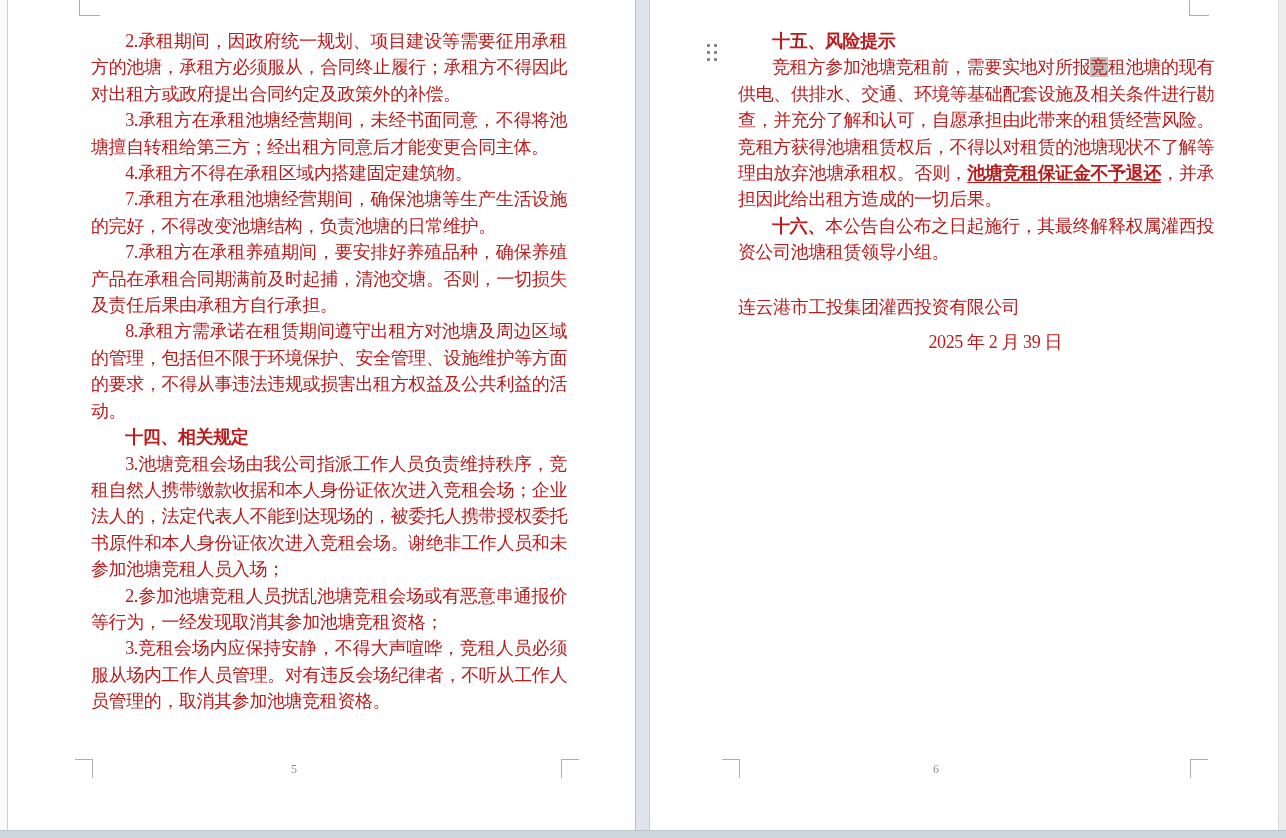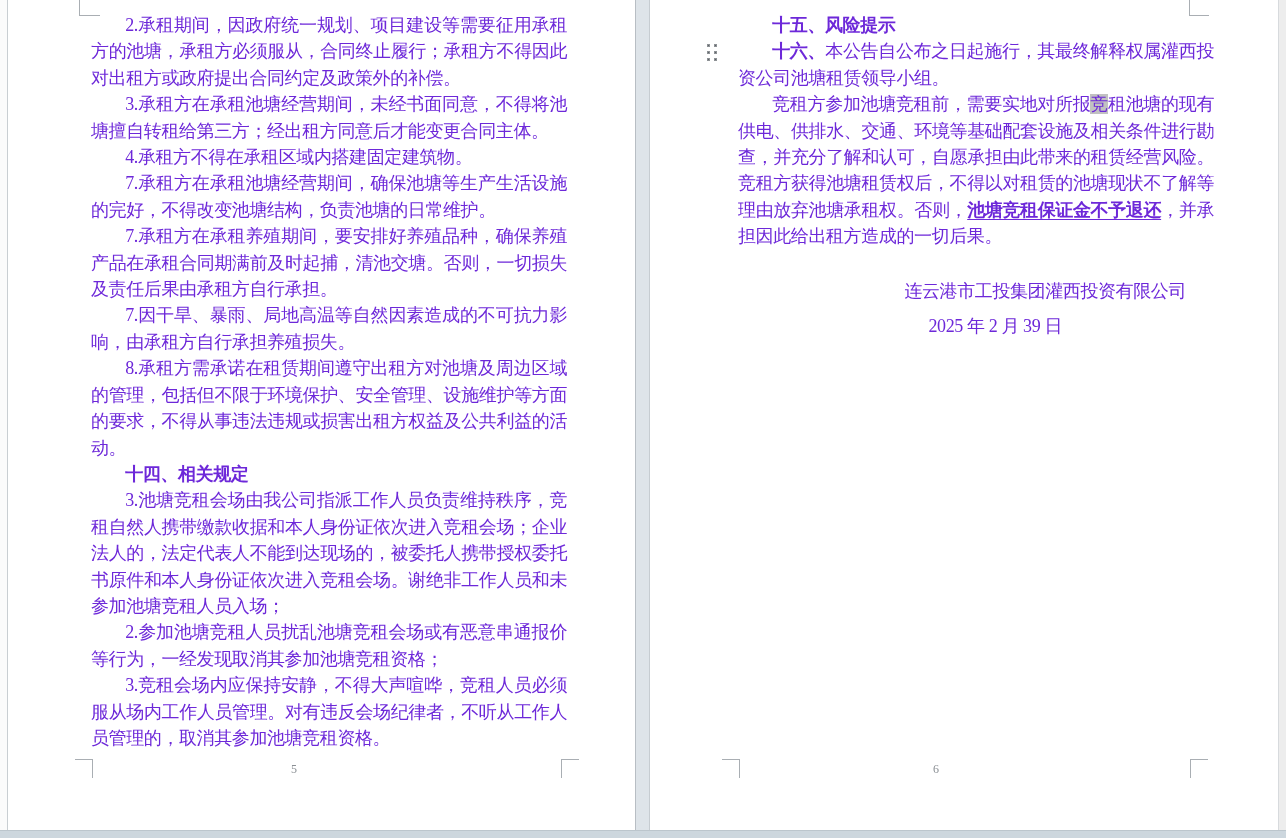"2.承租期间，因政府统一规划、项目建设等需要征用承租方的池塘，承租方必须服从，合" .textblock { color: #6d28d9 -> #b91c1c; top: 12px -> 28px }
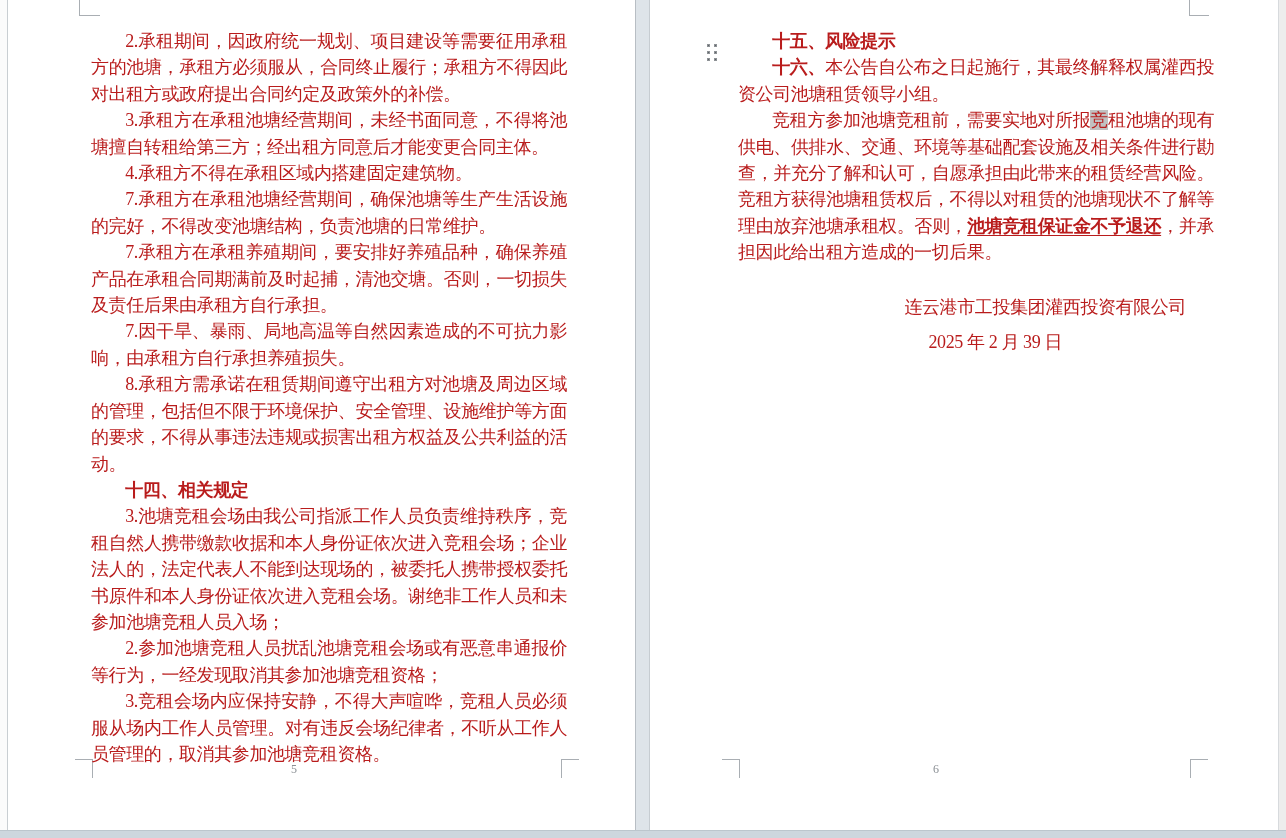"十六、本公告自公布之日起施行，其最终解释权属灌西投资公司池塘租赁领导小组。" p.para { order: before "竞租方参加池塘竞租前，需要实地对所报竞租池塘的现有供电、供排水、交通、环境等基础" -> after "竞租方参加池塘竞租前，需要实地对所报竞租池塘的现有供电、供排水、交通、环境等基础" }
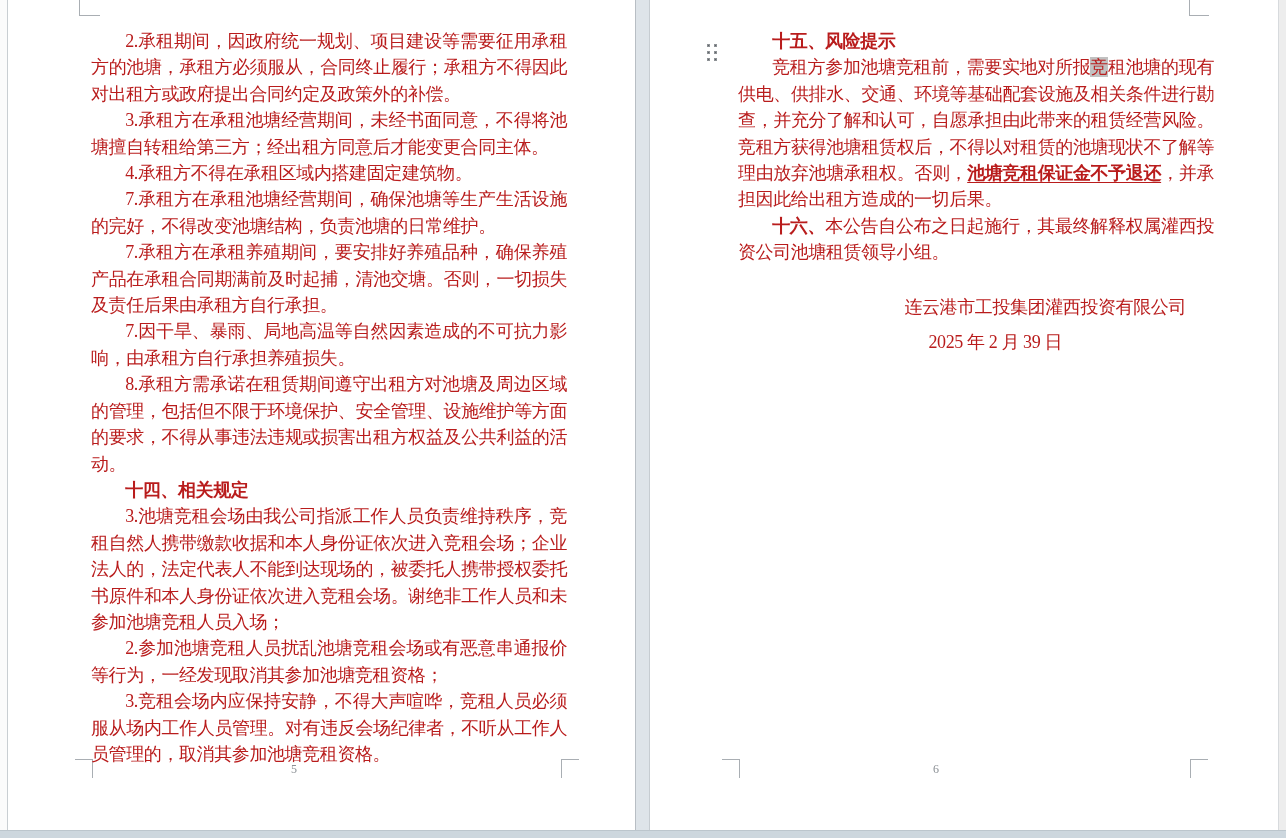"连云港市工投集团灌西投资有限公司" .sig-line { text-align: right -> left }
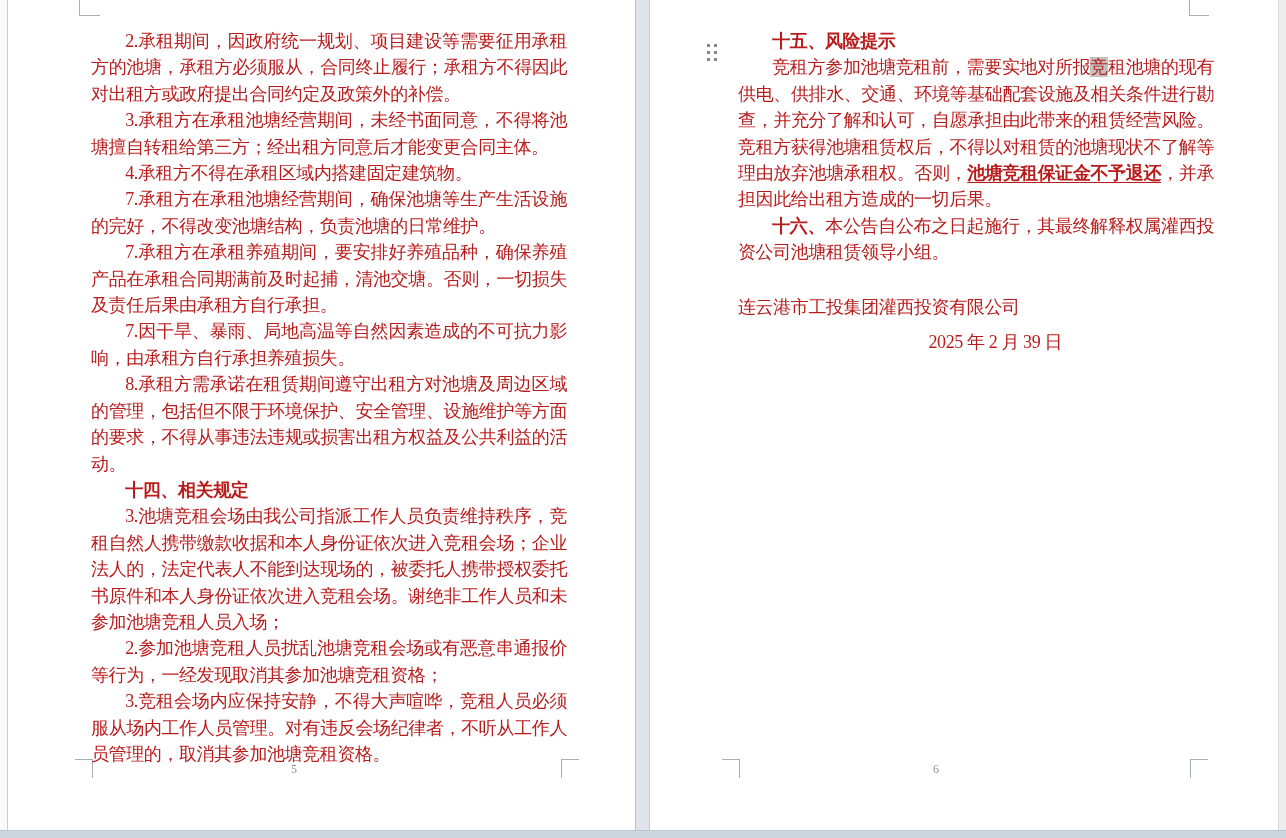"7.因干旱、暴雨、局地高温等自然因素造成的不可抗力影响，由承租方自行承担养殖损失" p.para { html: <p>7.因干旱、暴雨、局地高温等自然因素造成的不可抗力影响，由承租方自行承担养殖损失。</p> -> none }
